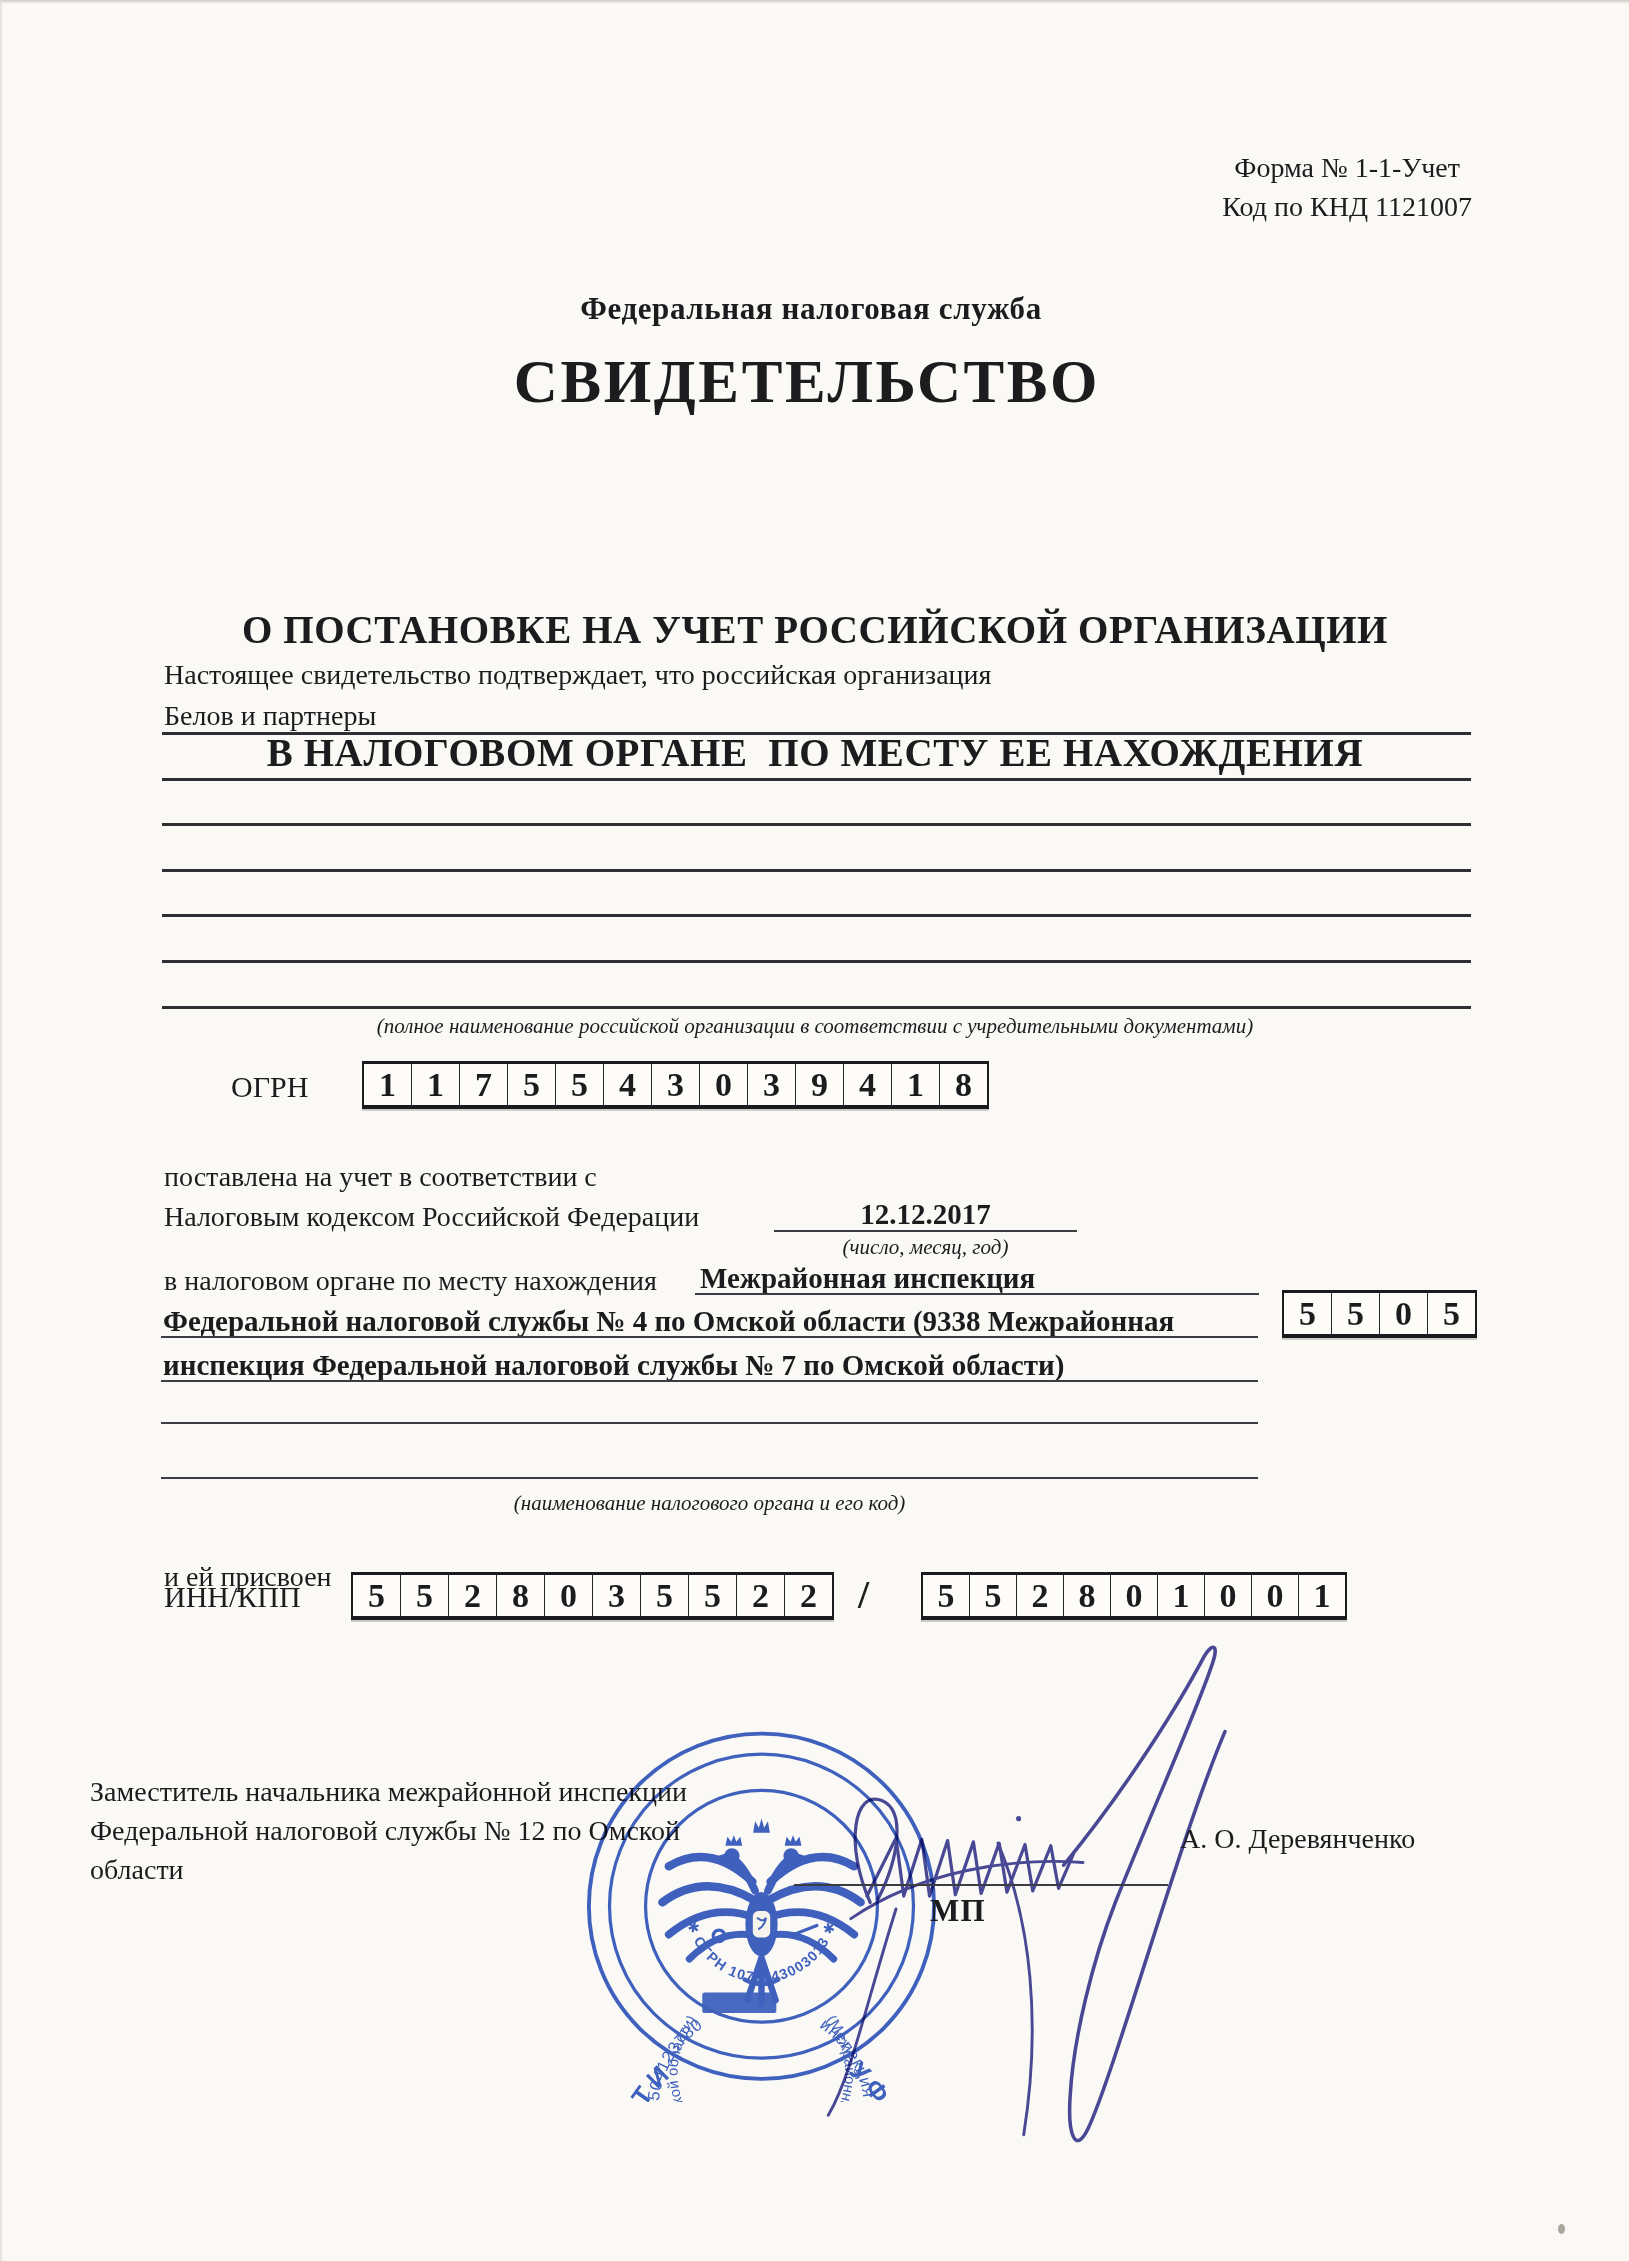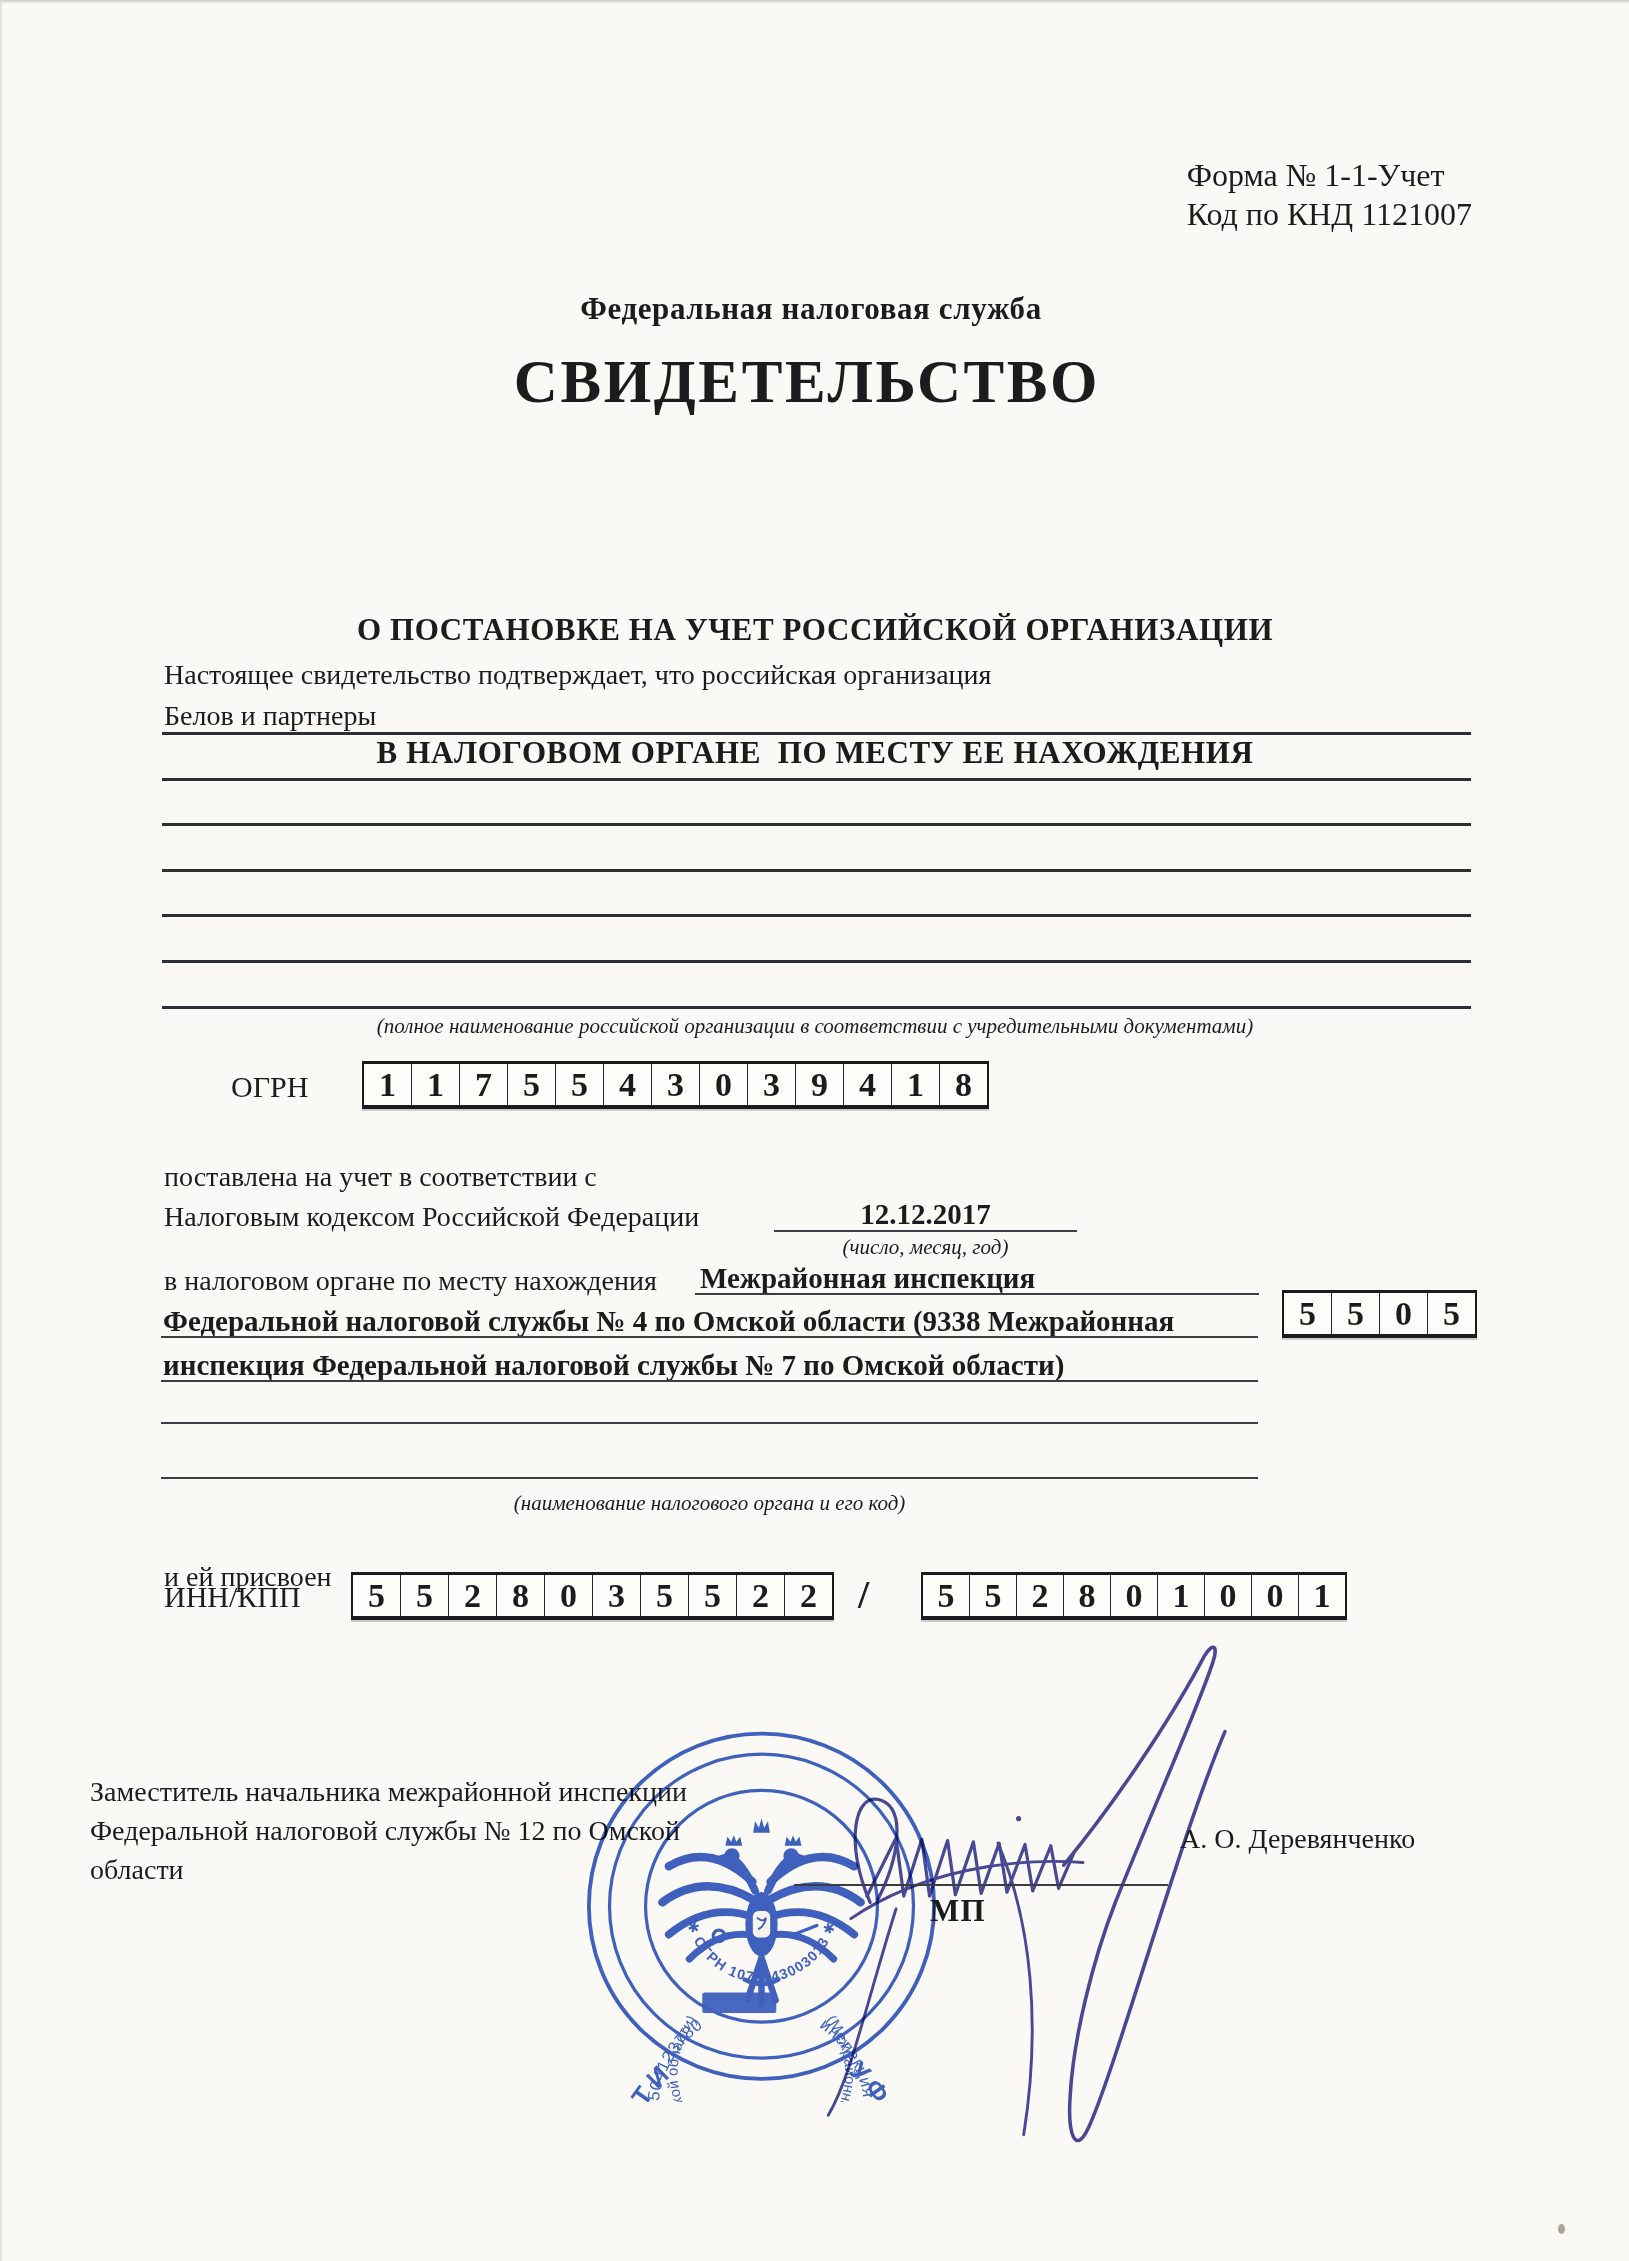"Форма № 1-1-Учет" .hdr-right { font-size: 32px -> 28px; margin-top: 8px -> none; text-align: left -> center }
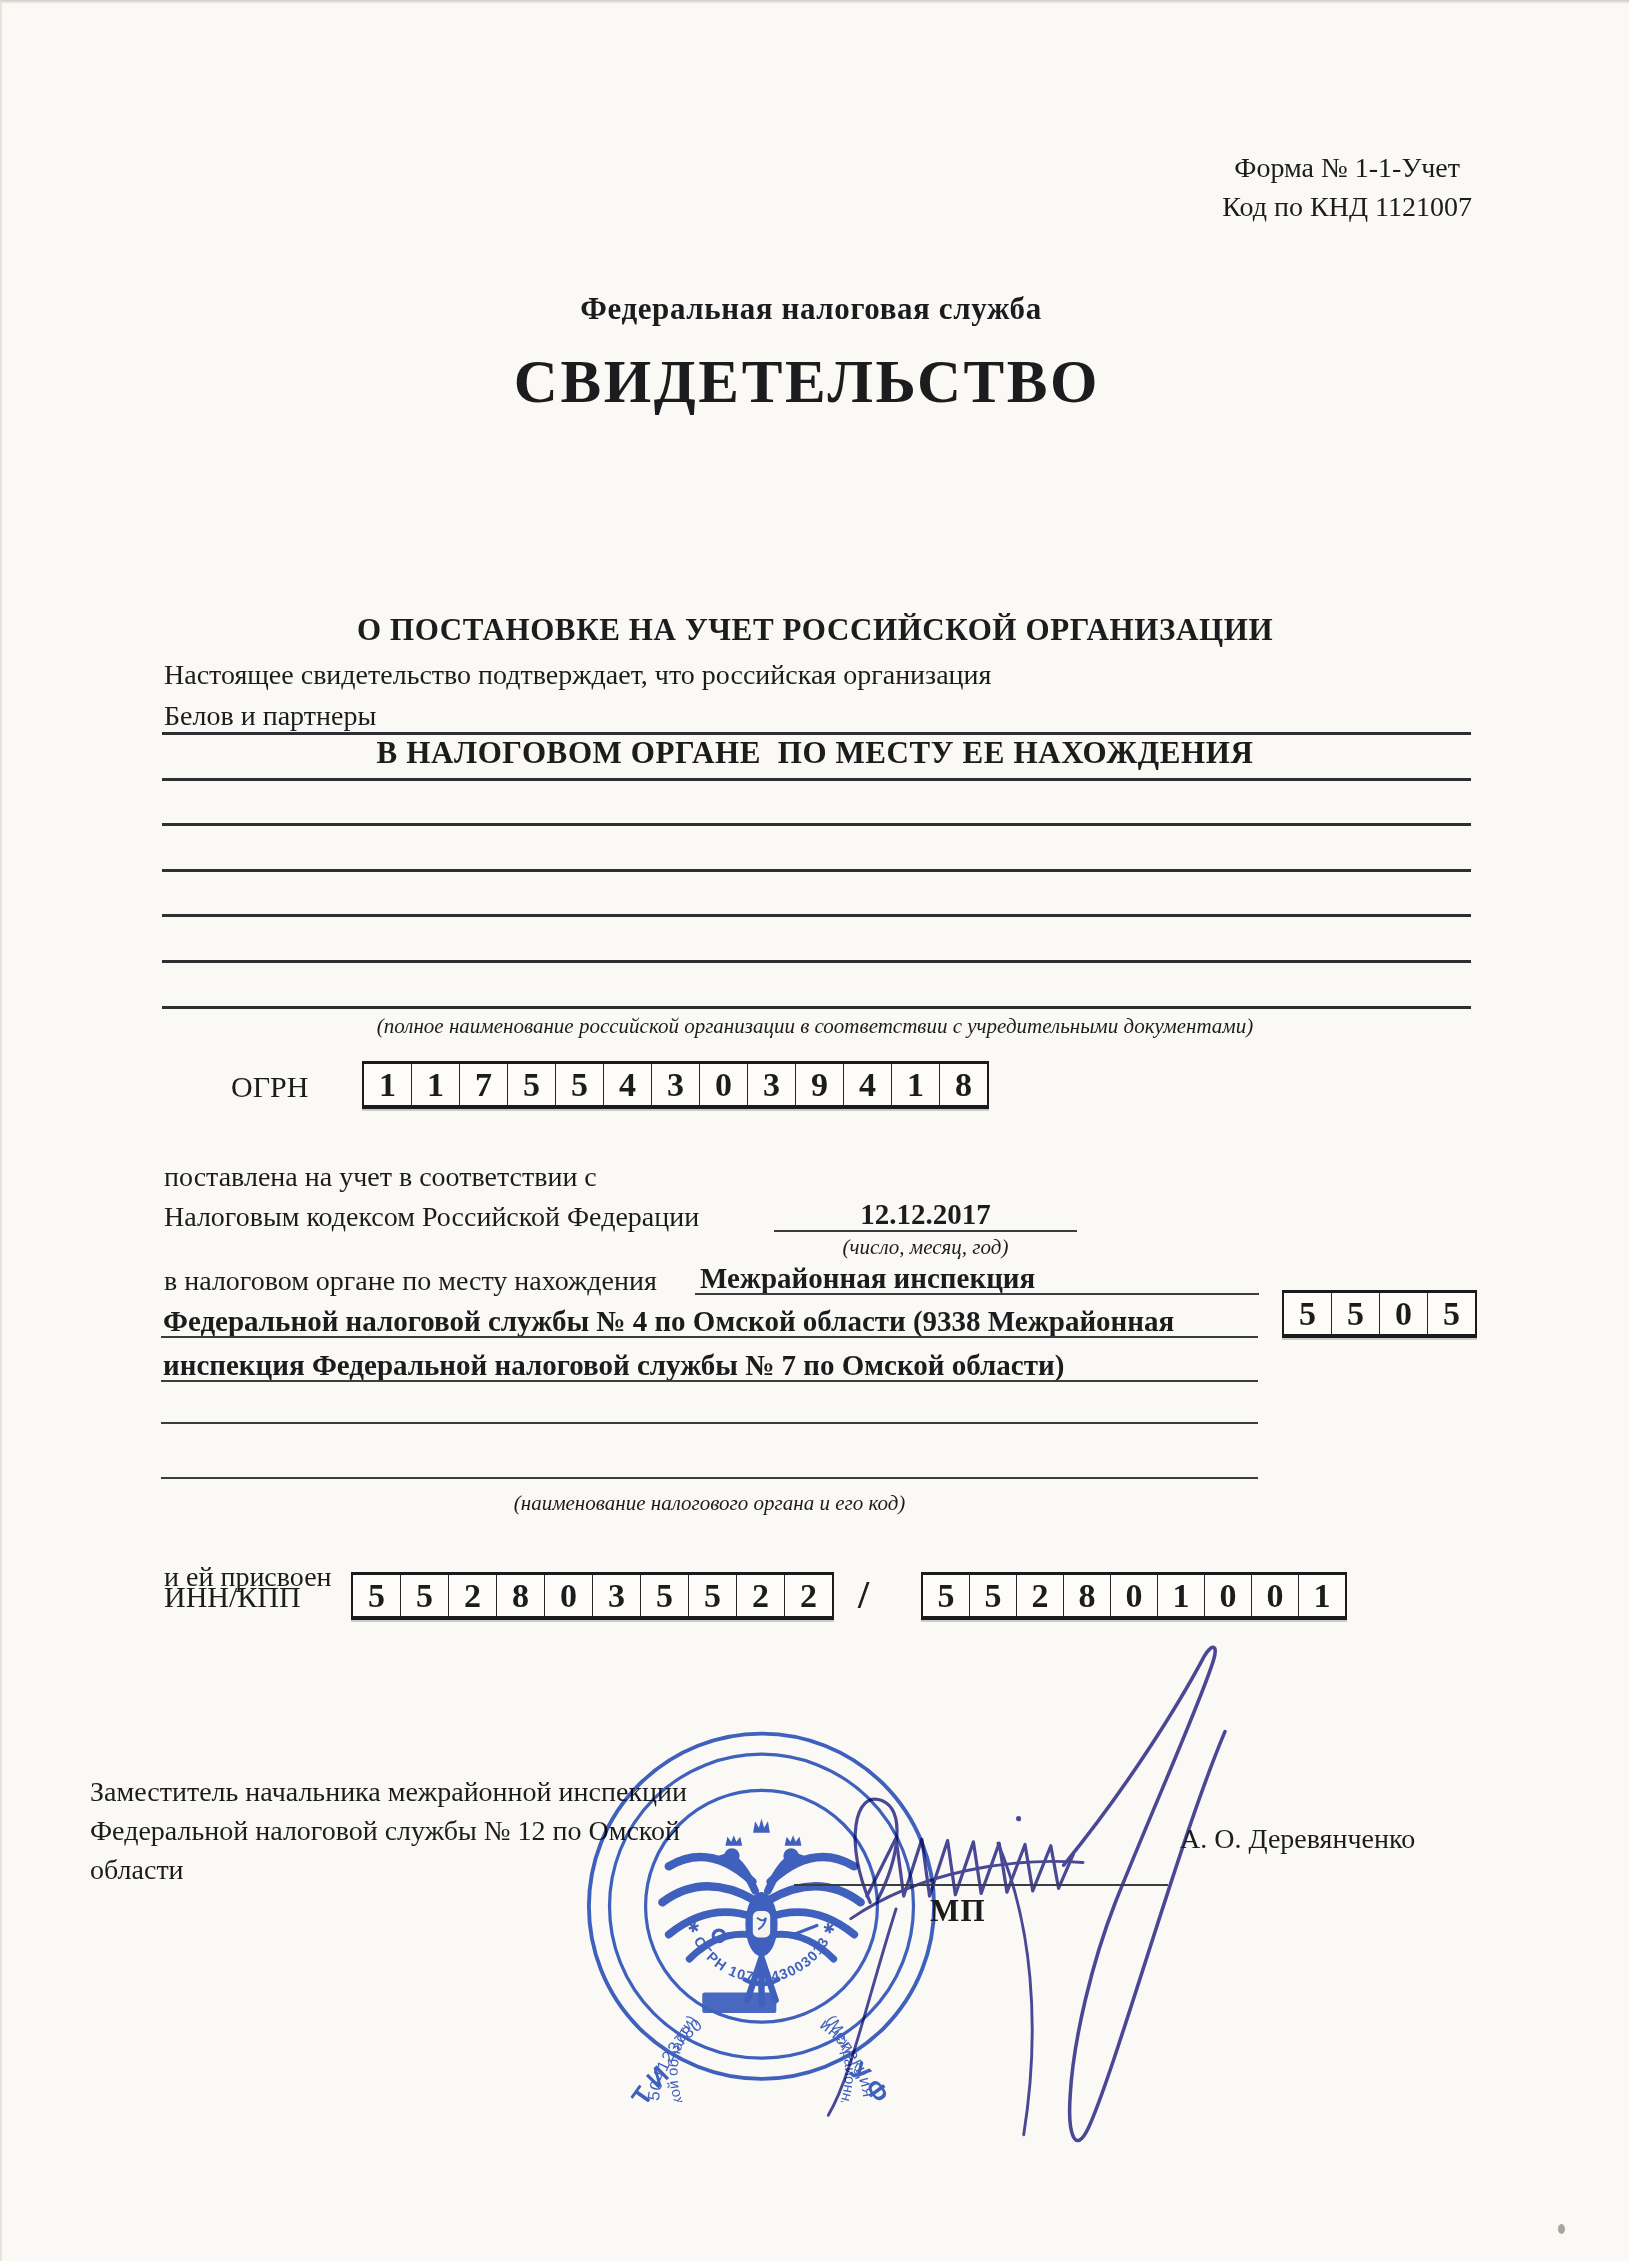"О ПОСТАНОВКЕ НА УЧЕТ РОССИЙСКОЙ" .subtitle { font-size: 31px -> 39px }
